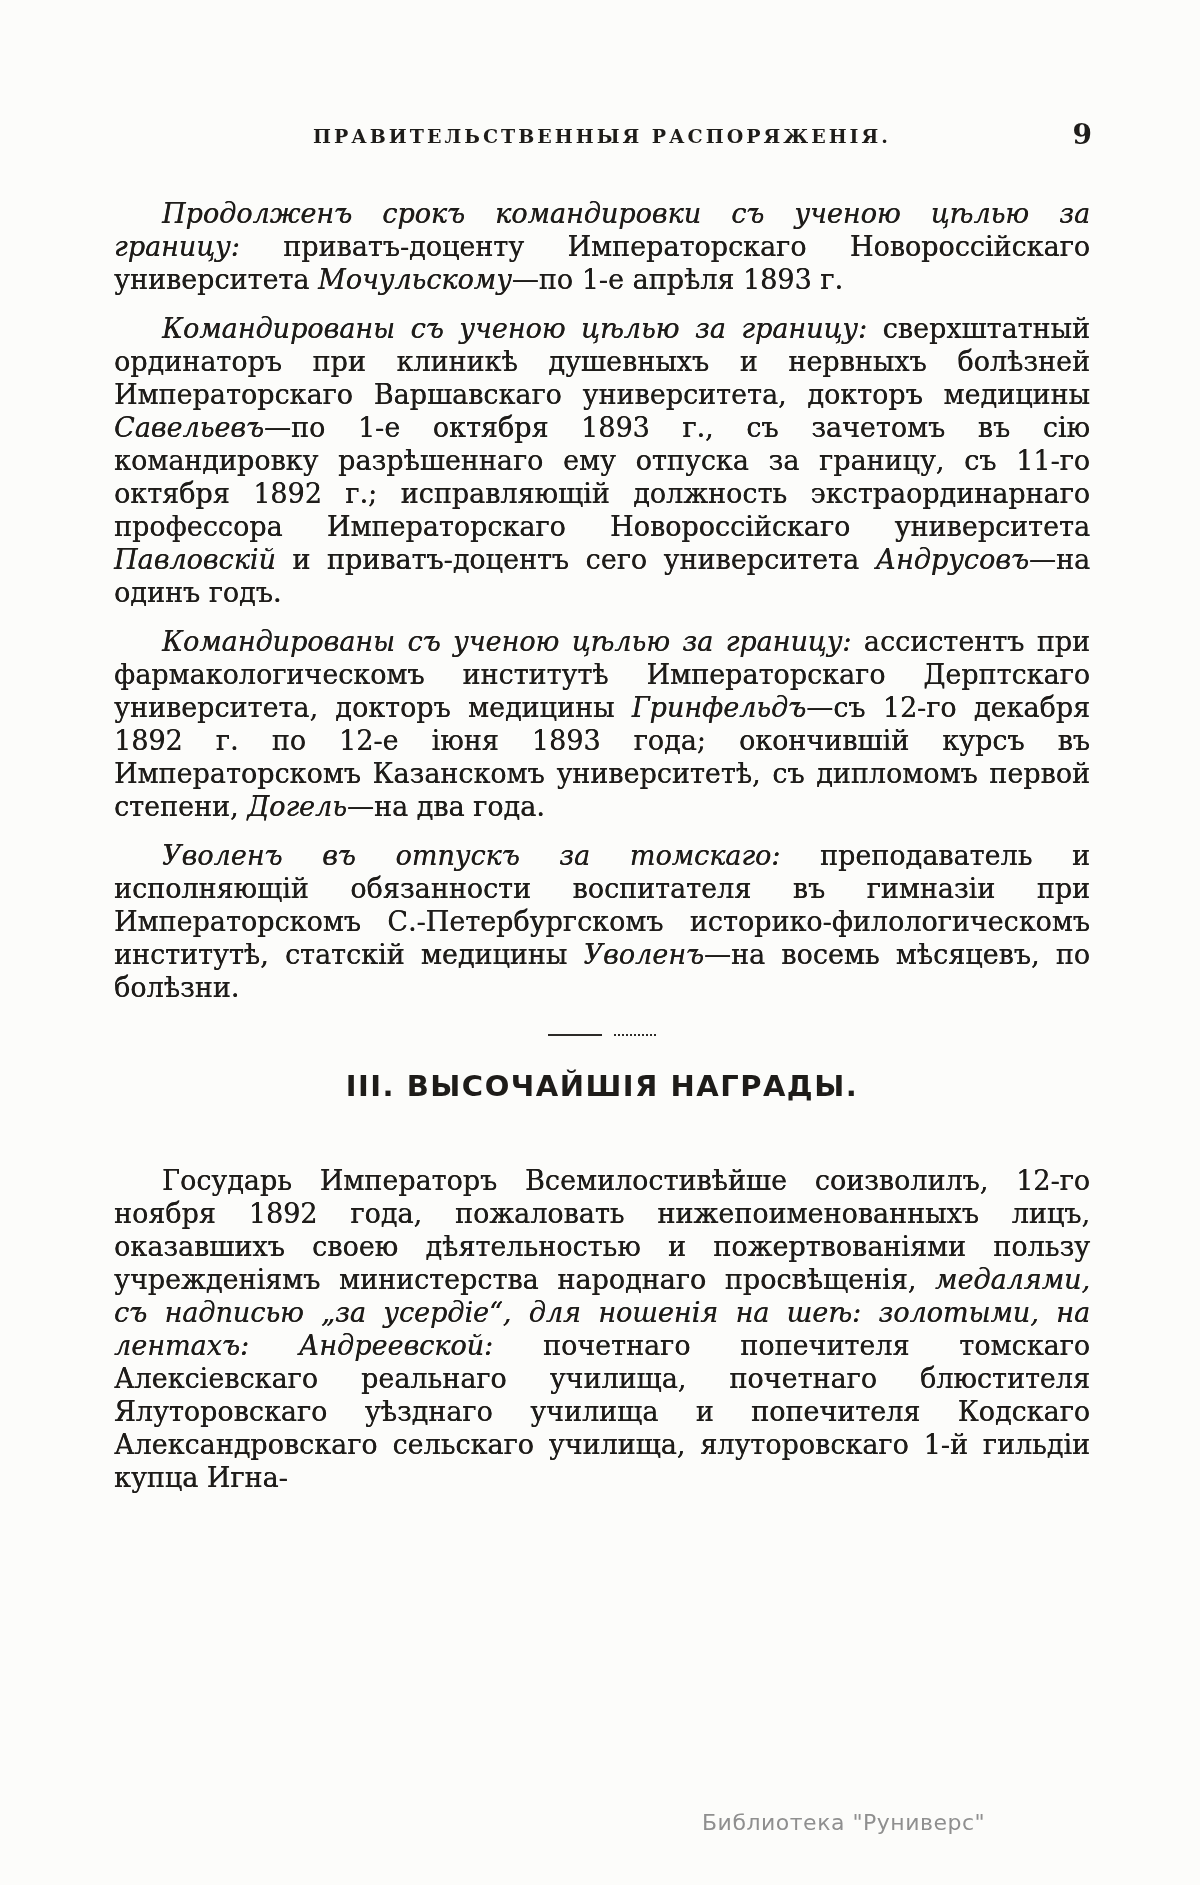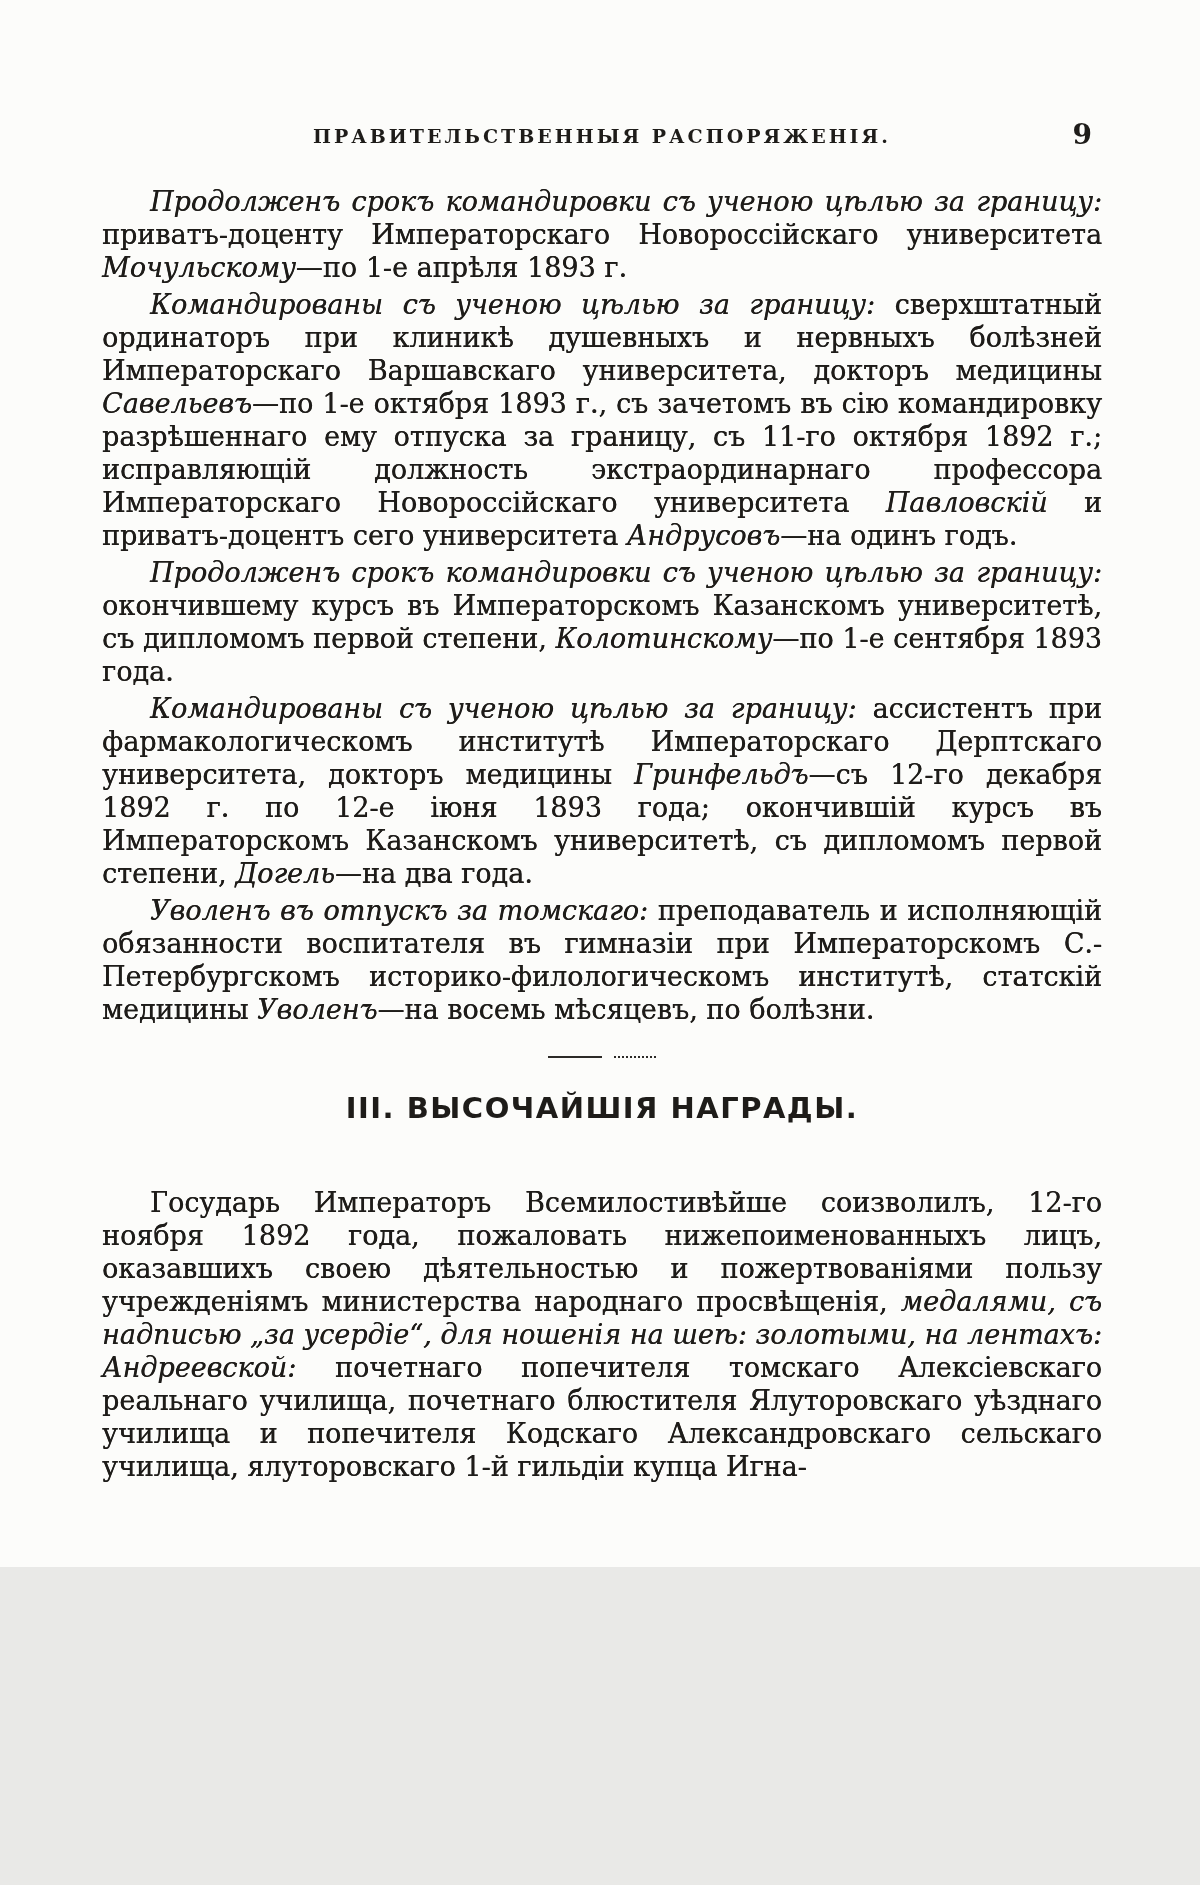"ПРАВИТЕЛЬСТВЕННЫЯ РАСПОРЯЖЕНІЯ." .page { height: 1567px -> 1885px }
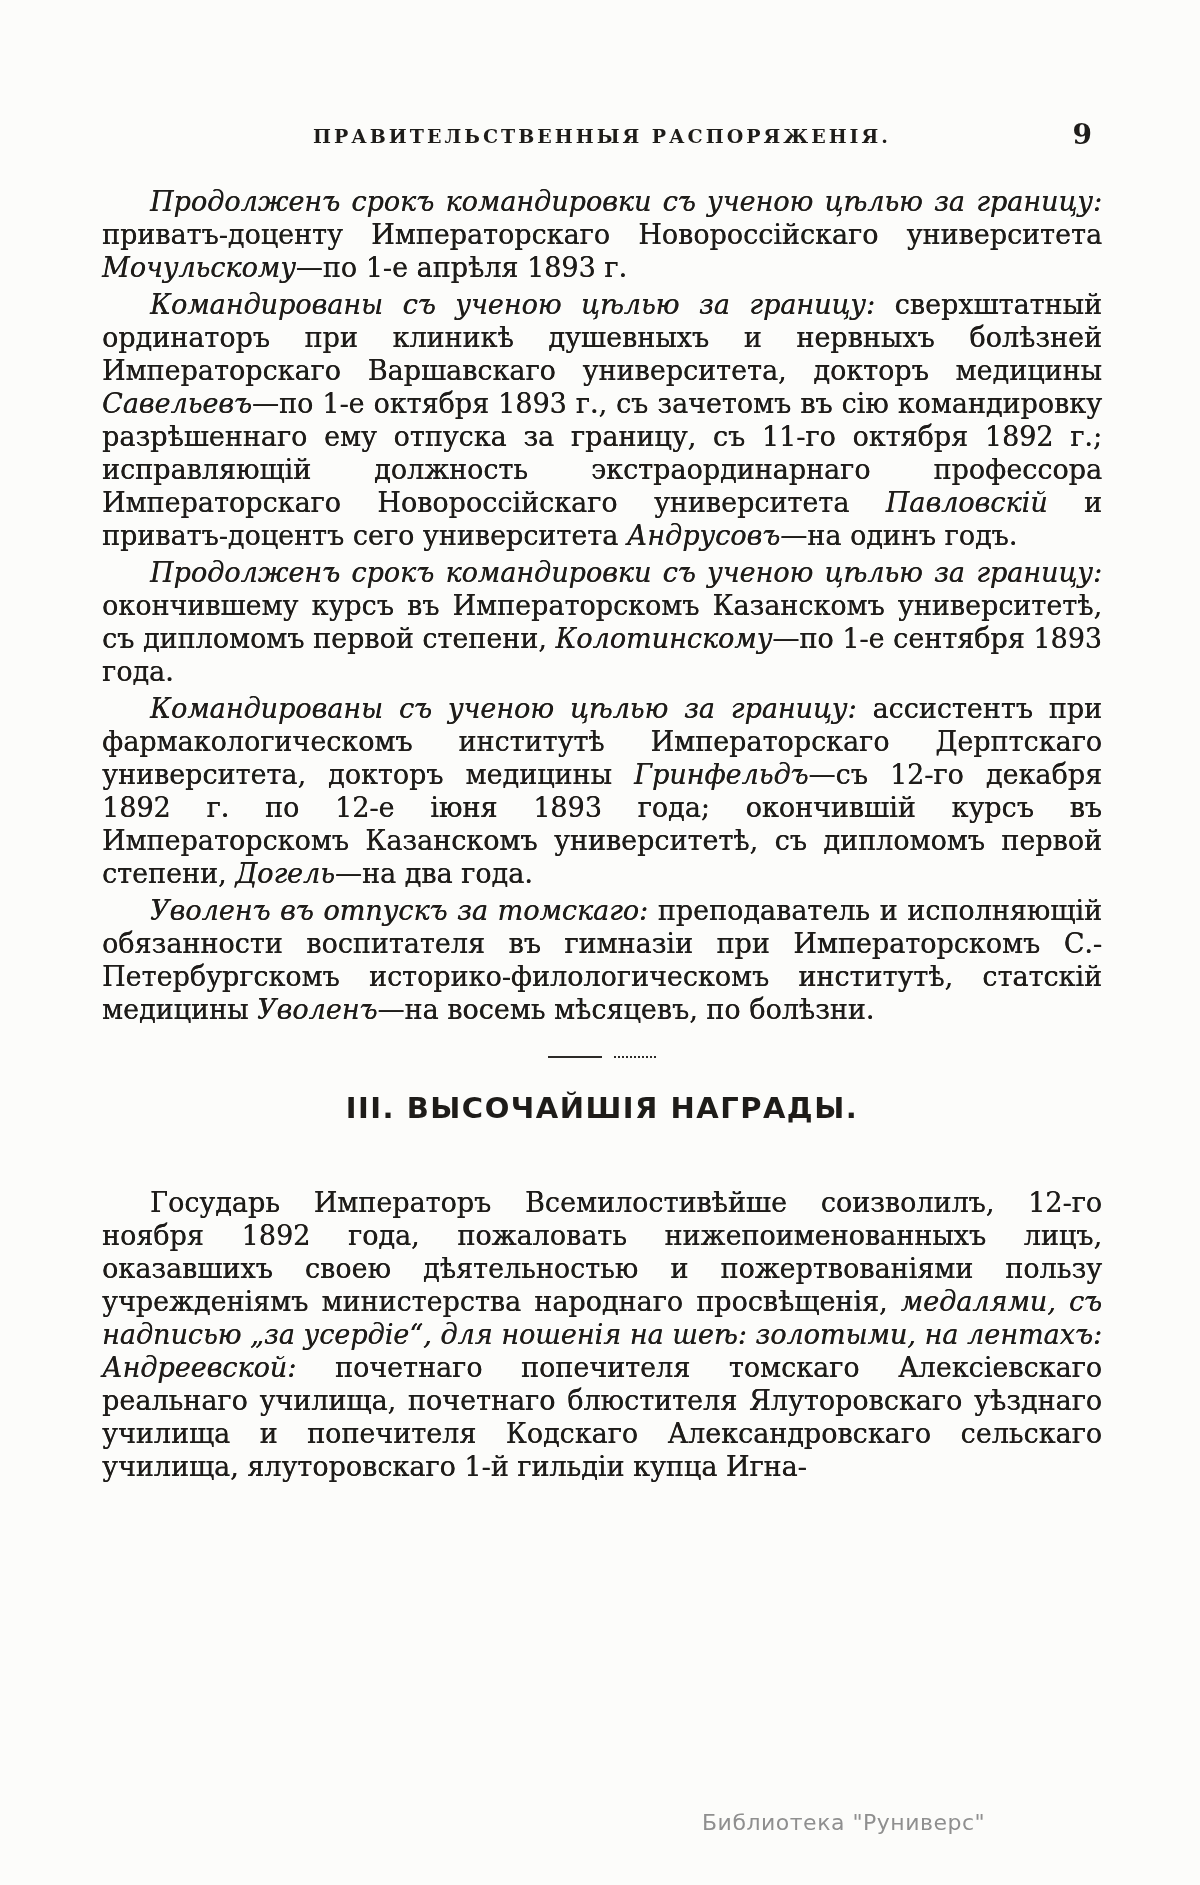"Продолженъ срокъ командировки съ ученою" .para { margin: 4px -> 16px }
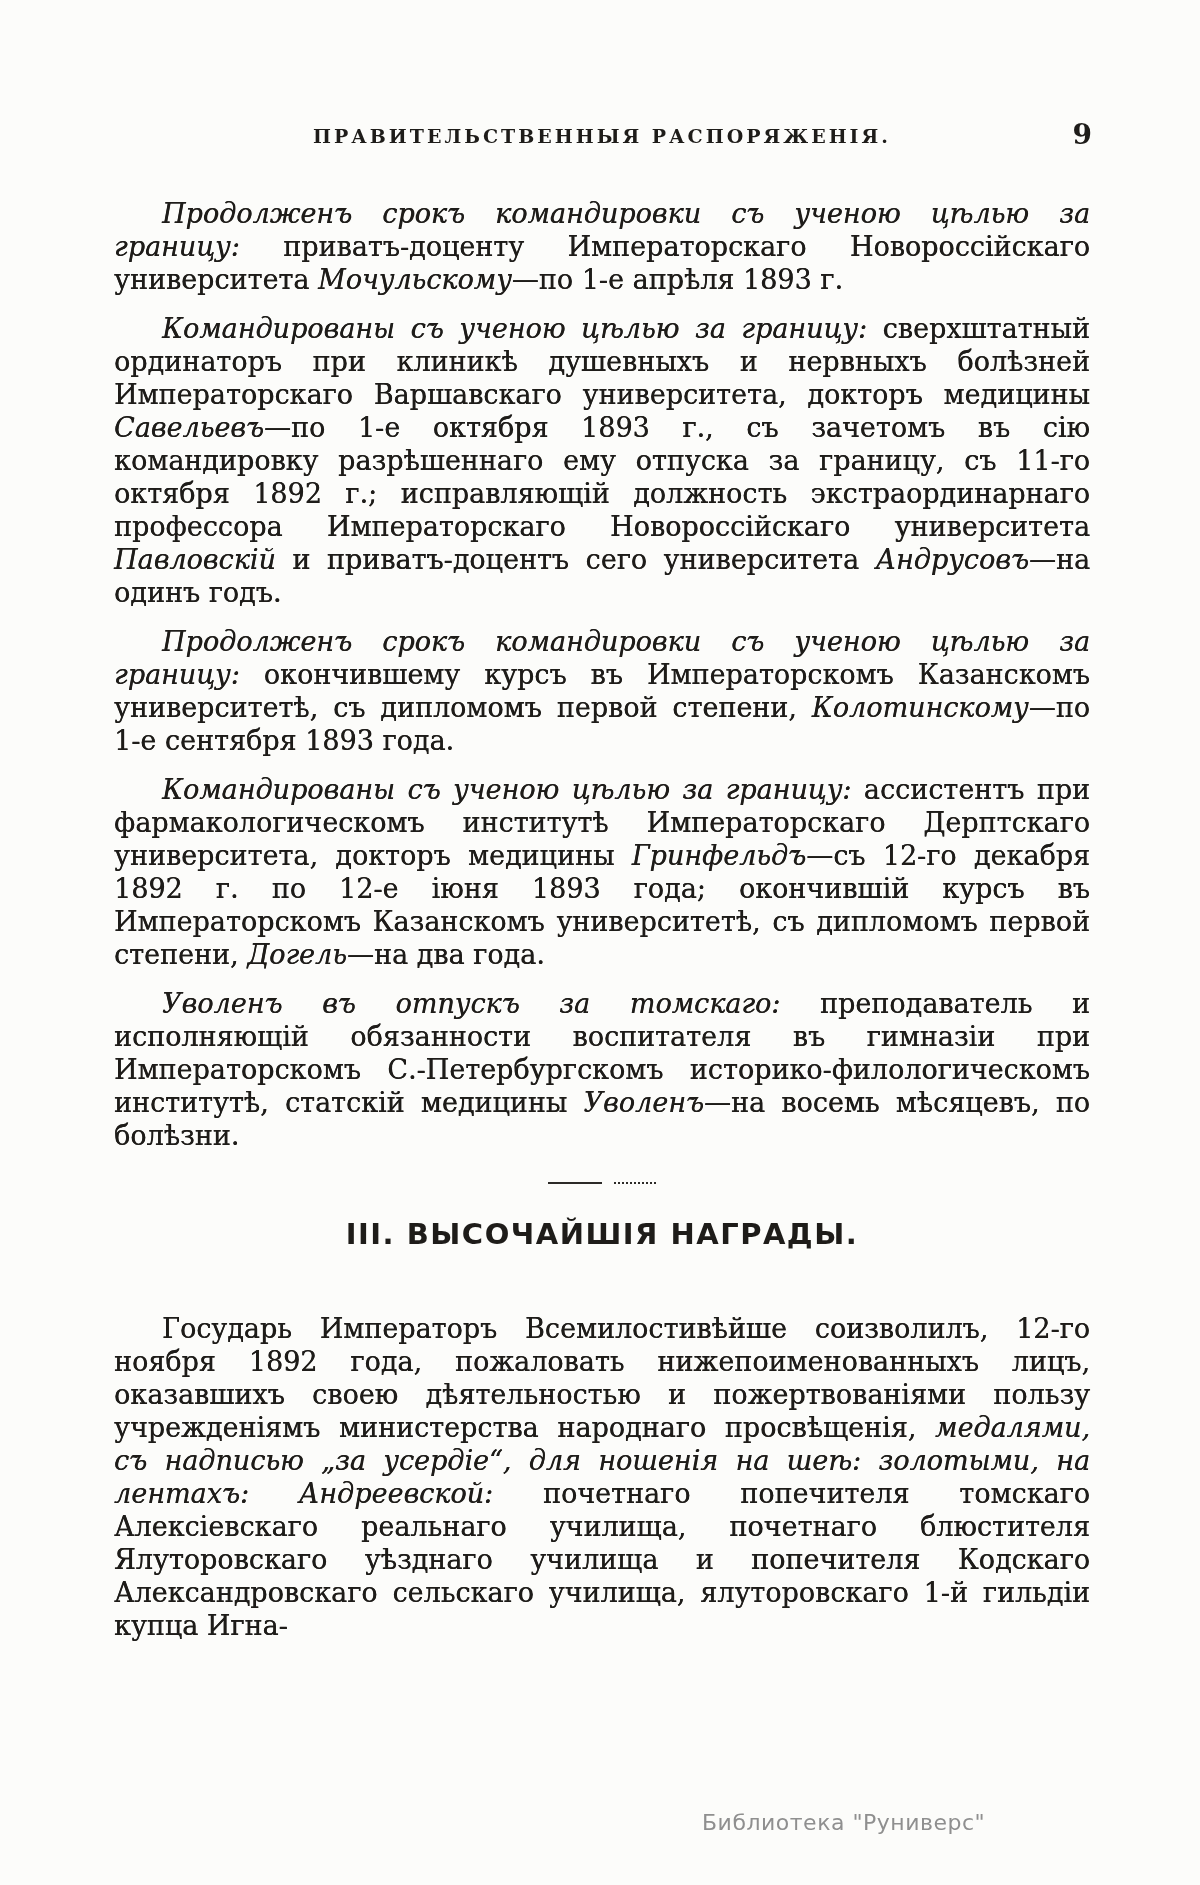"Продолженъ срокъ командировки съ ученою цѣлью за границу: окончившему" p.para { html: <p><span>Продолженъ срокъ командировки съ ученою цѣлью за границу:</span><span> окончившему курсъ въ Императорскомъ Казанскомъ университетѣ, съ дипломомъ первой степени, </span><span>Колотинскому</span><span>—по 1-е сентября 1893 года.</span></p> -> none }
